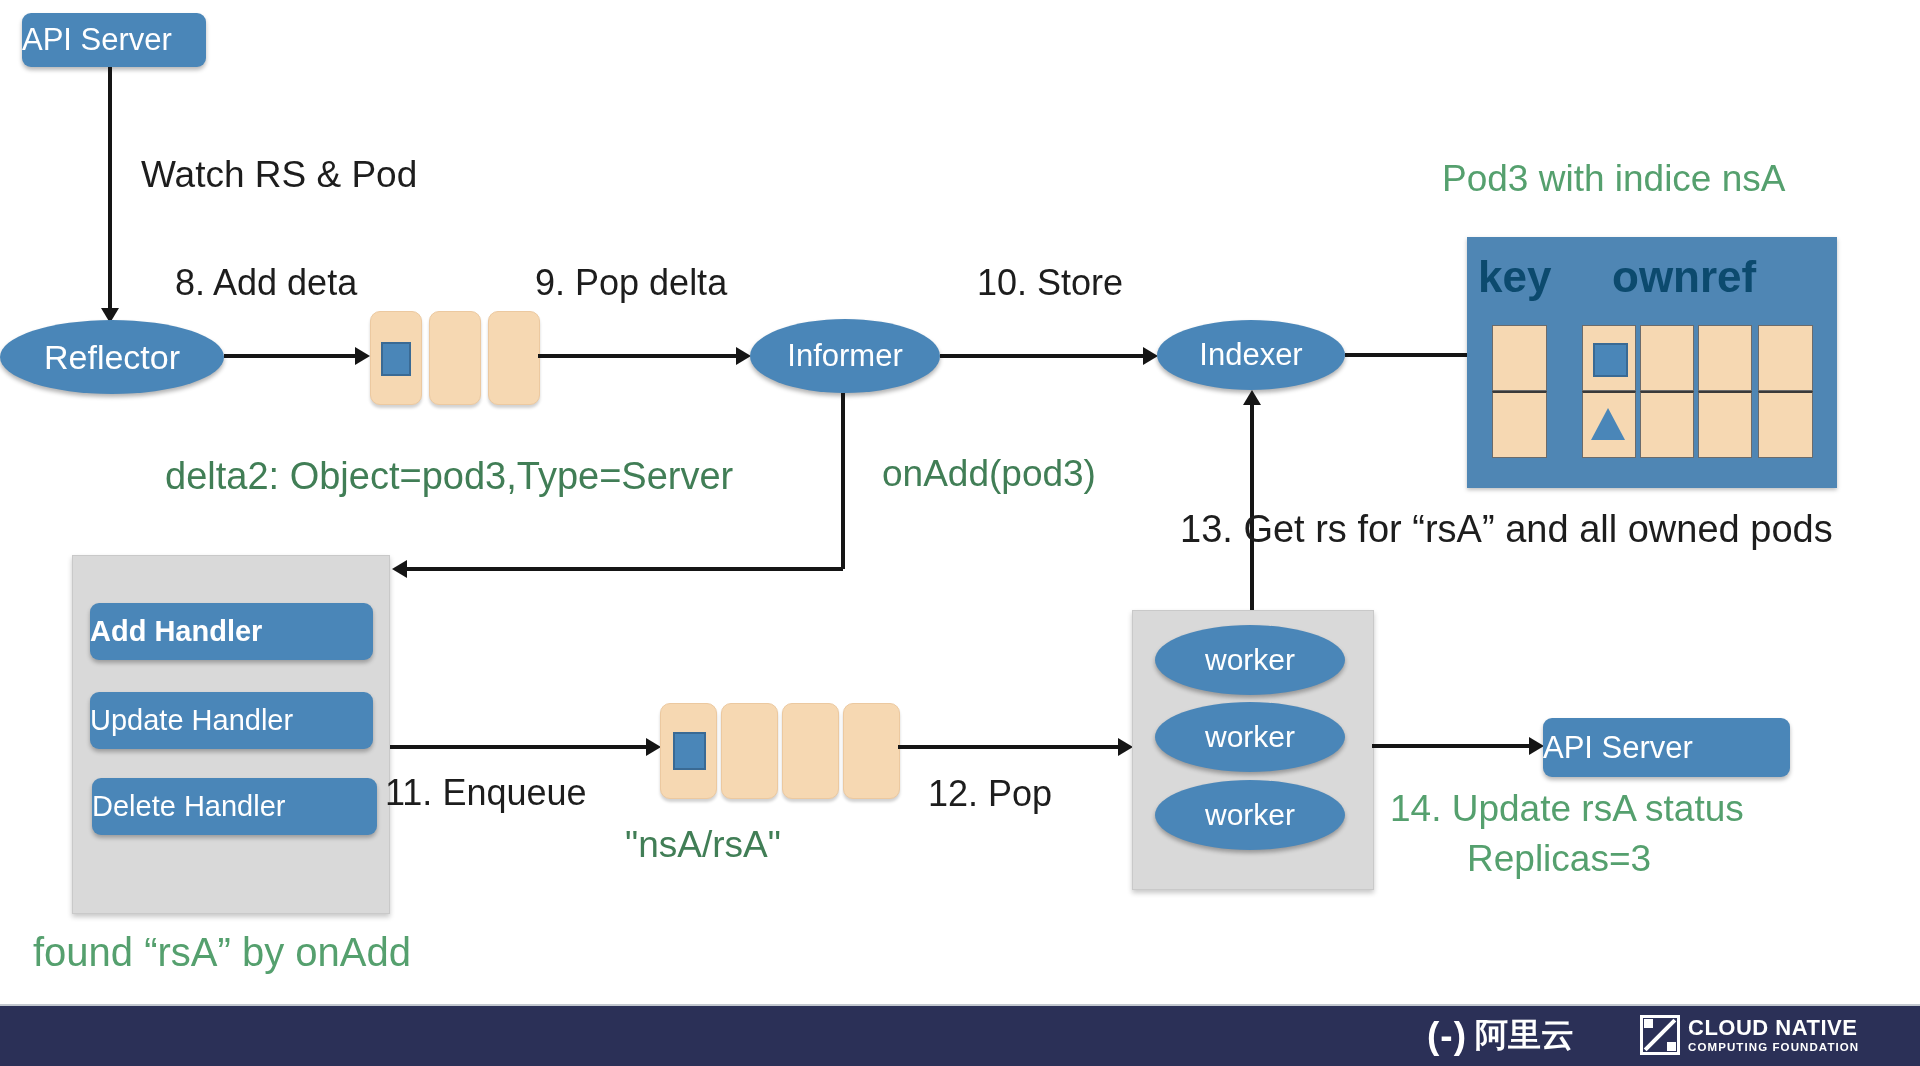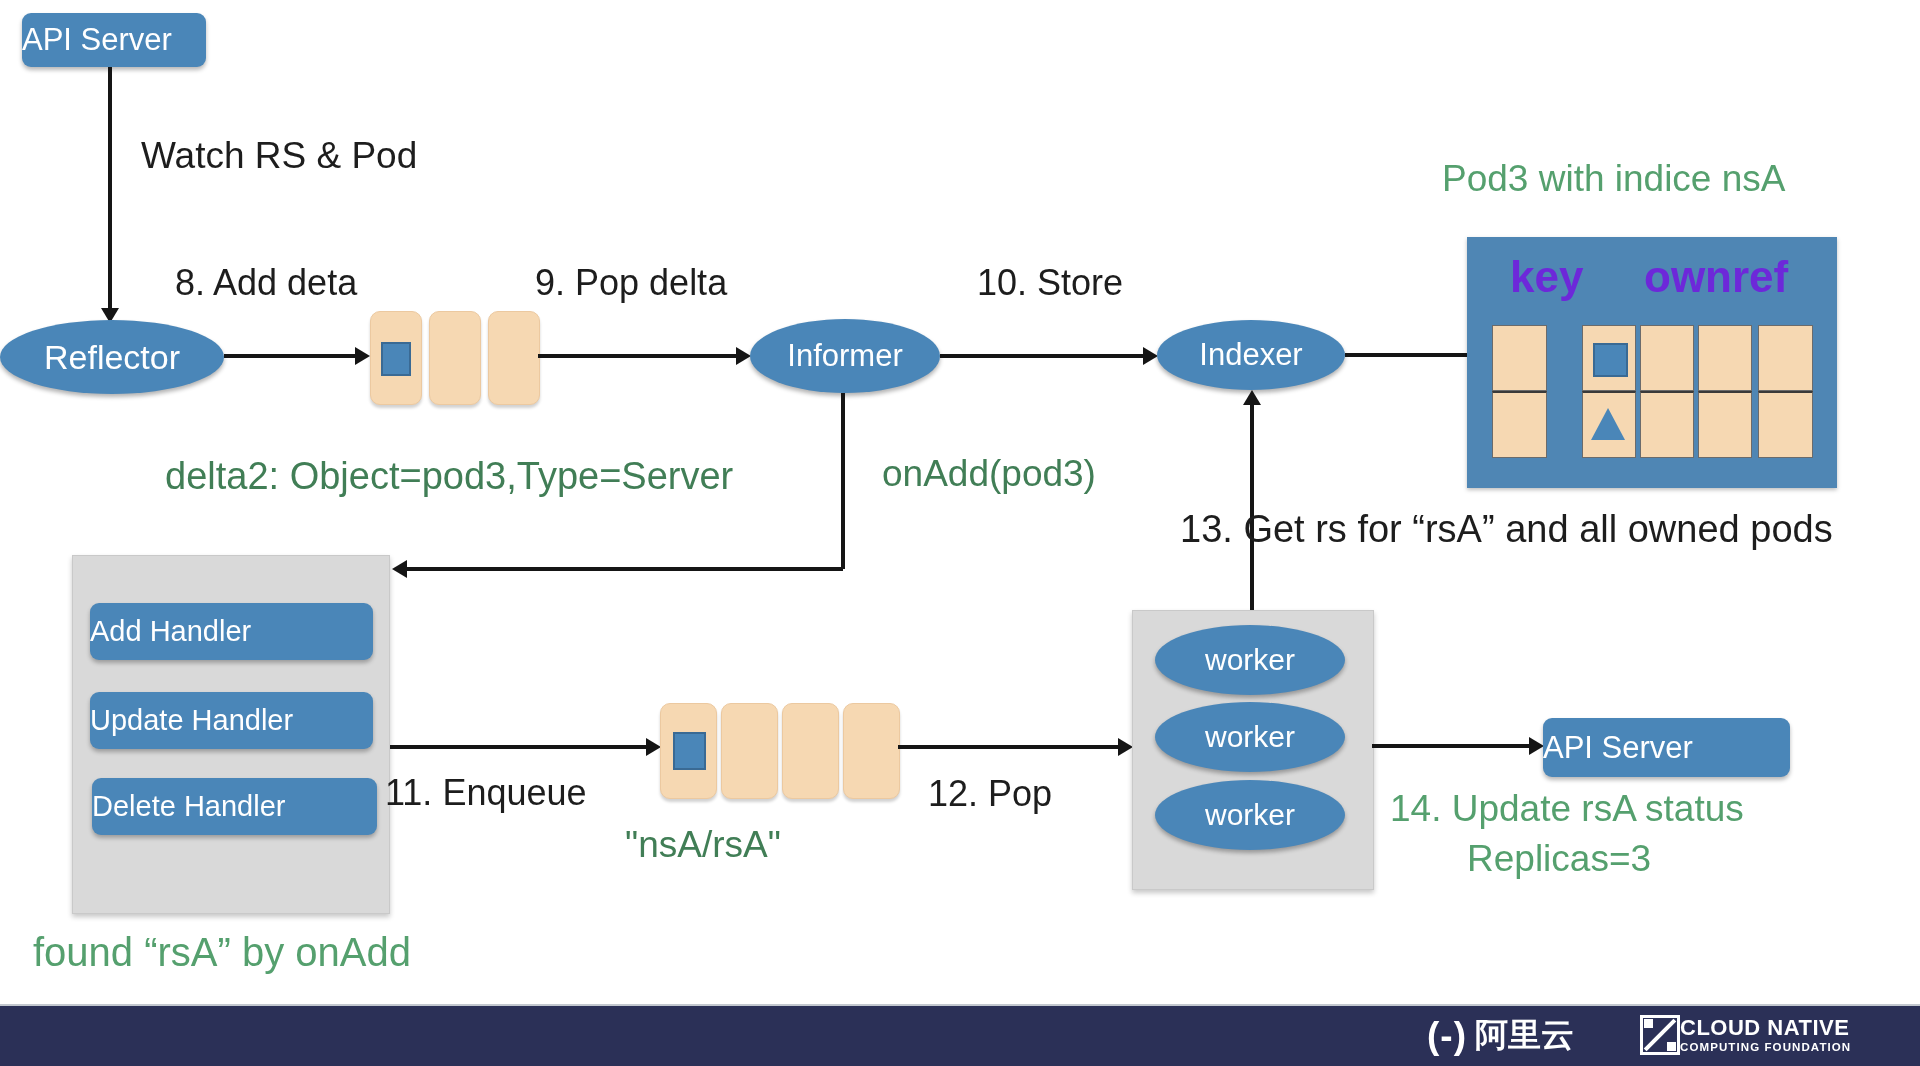"Watch RS & Pod" div.abs { top: 135px -> 154px }
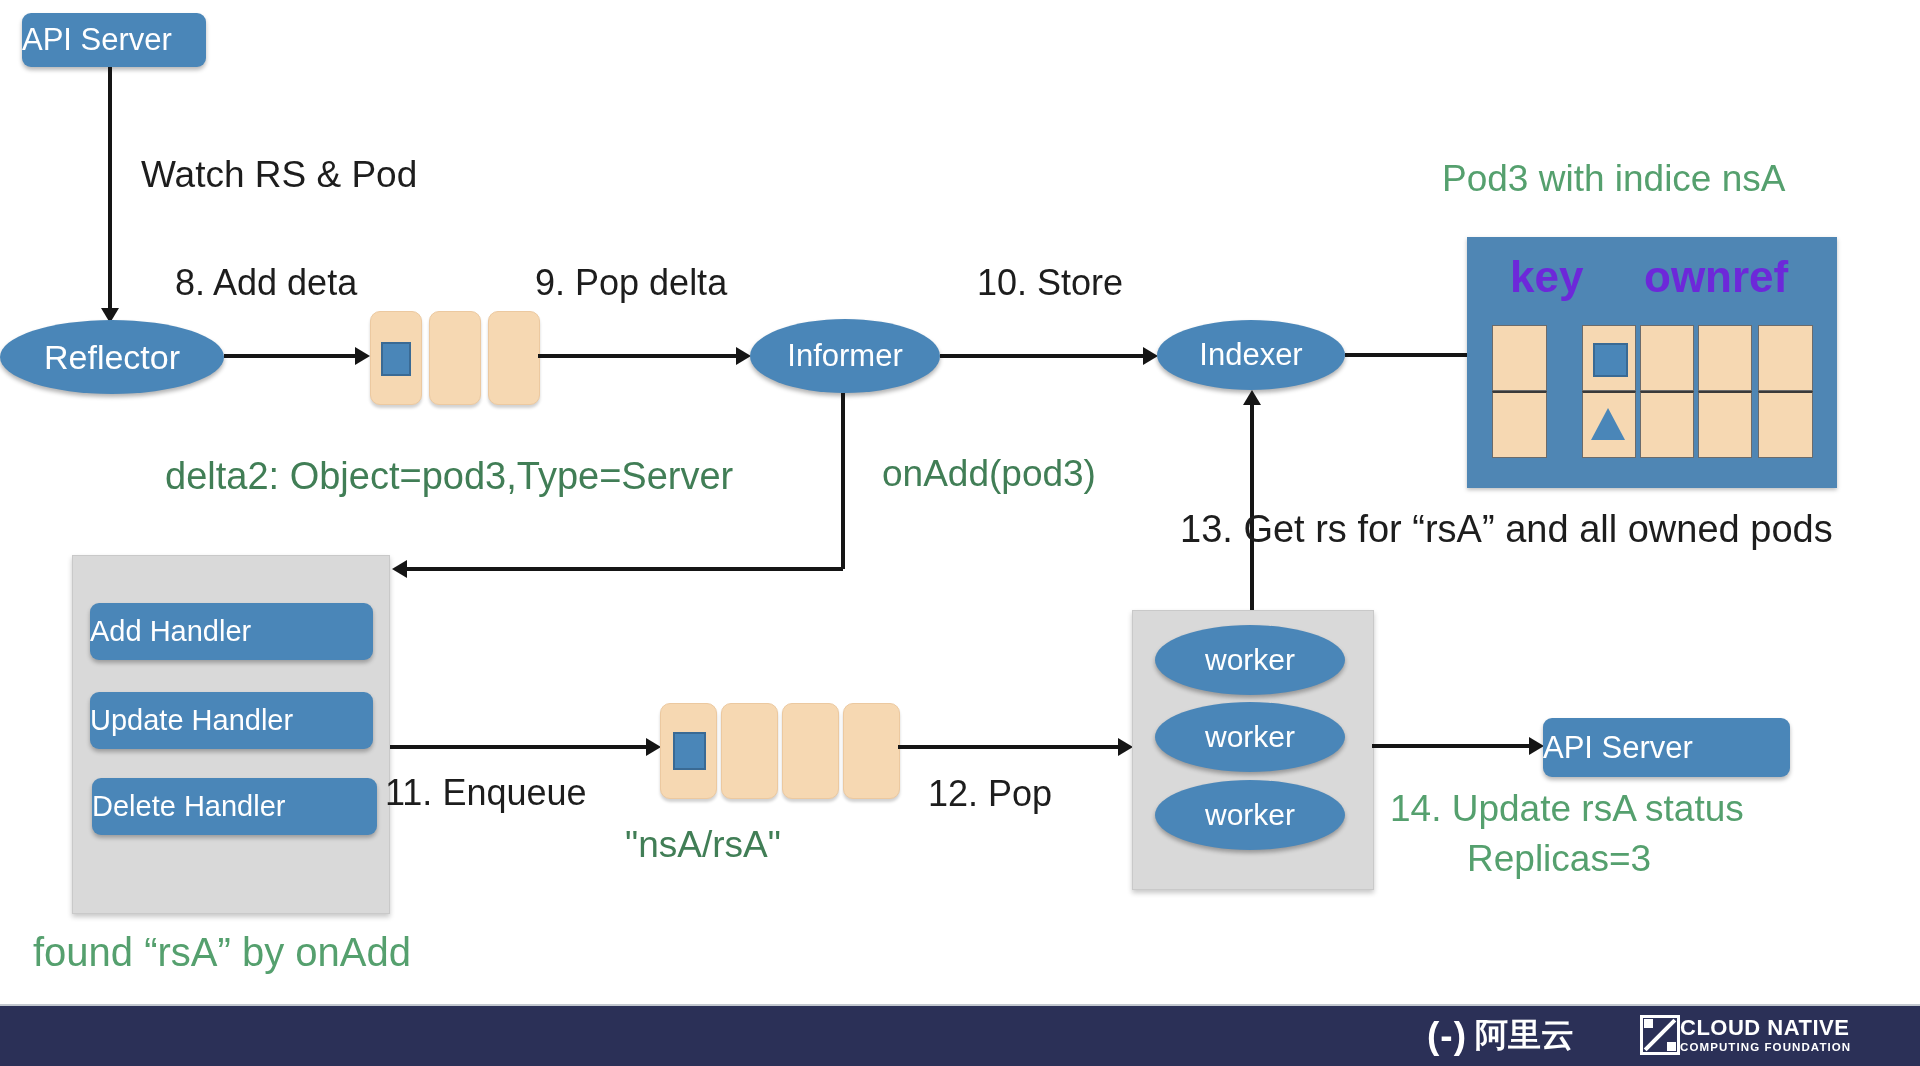"key" .tbl-header { color: #6d28d9 -> #0c4a6e; margin-left: 32px -> none }
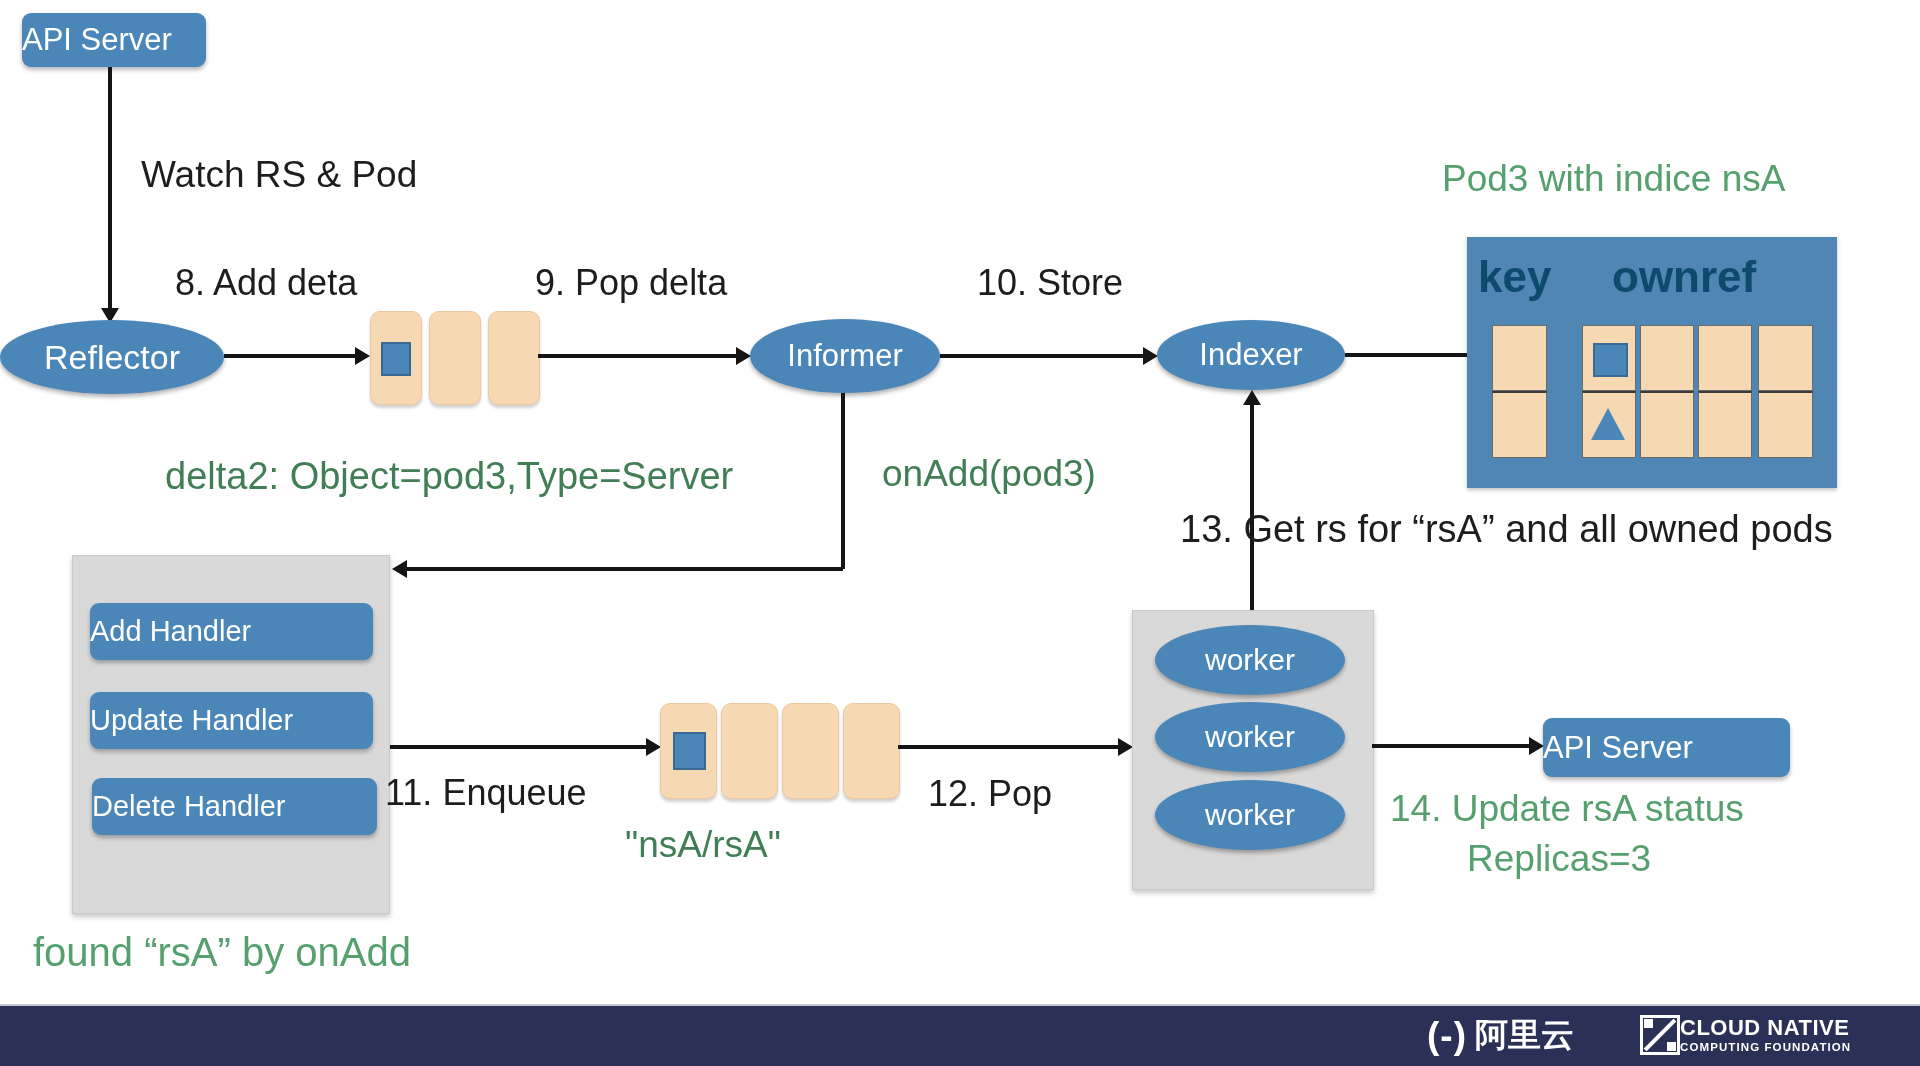"Add Handler" div.abs { font-weight: none -> bold }
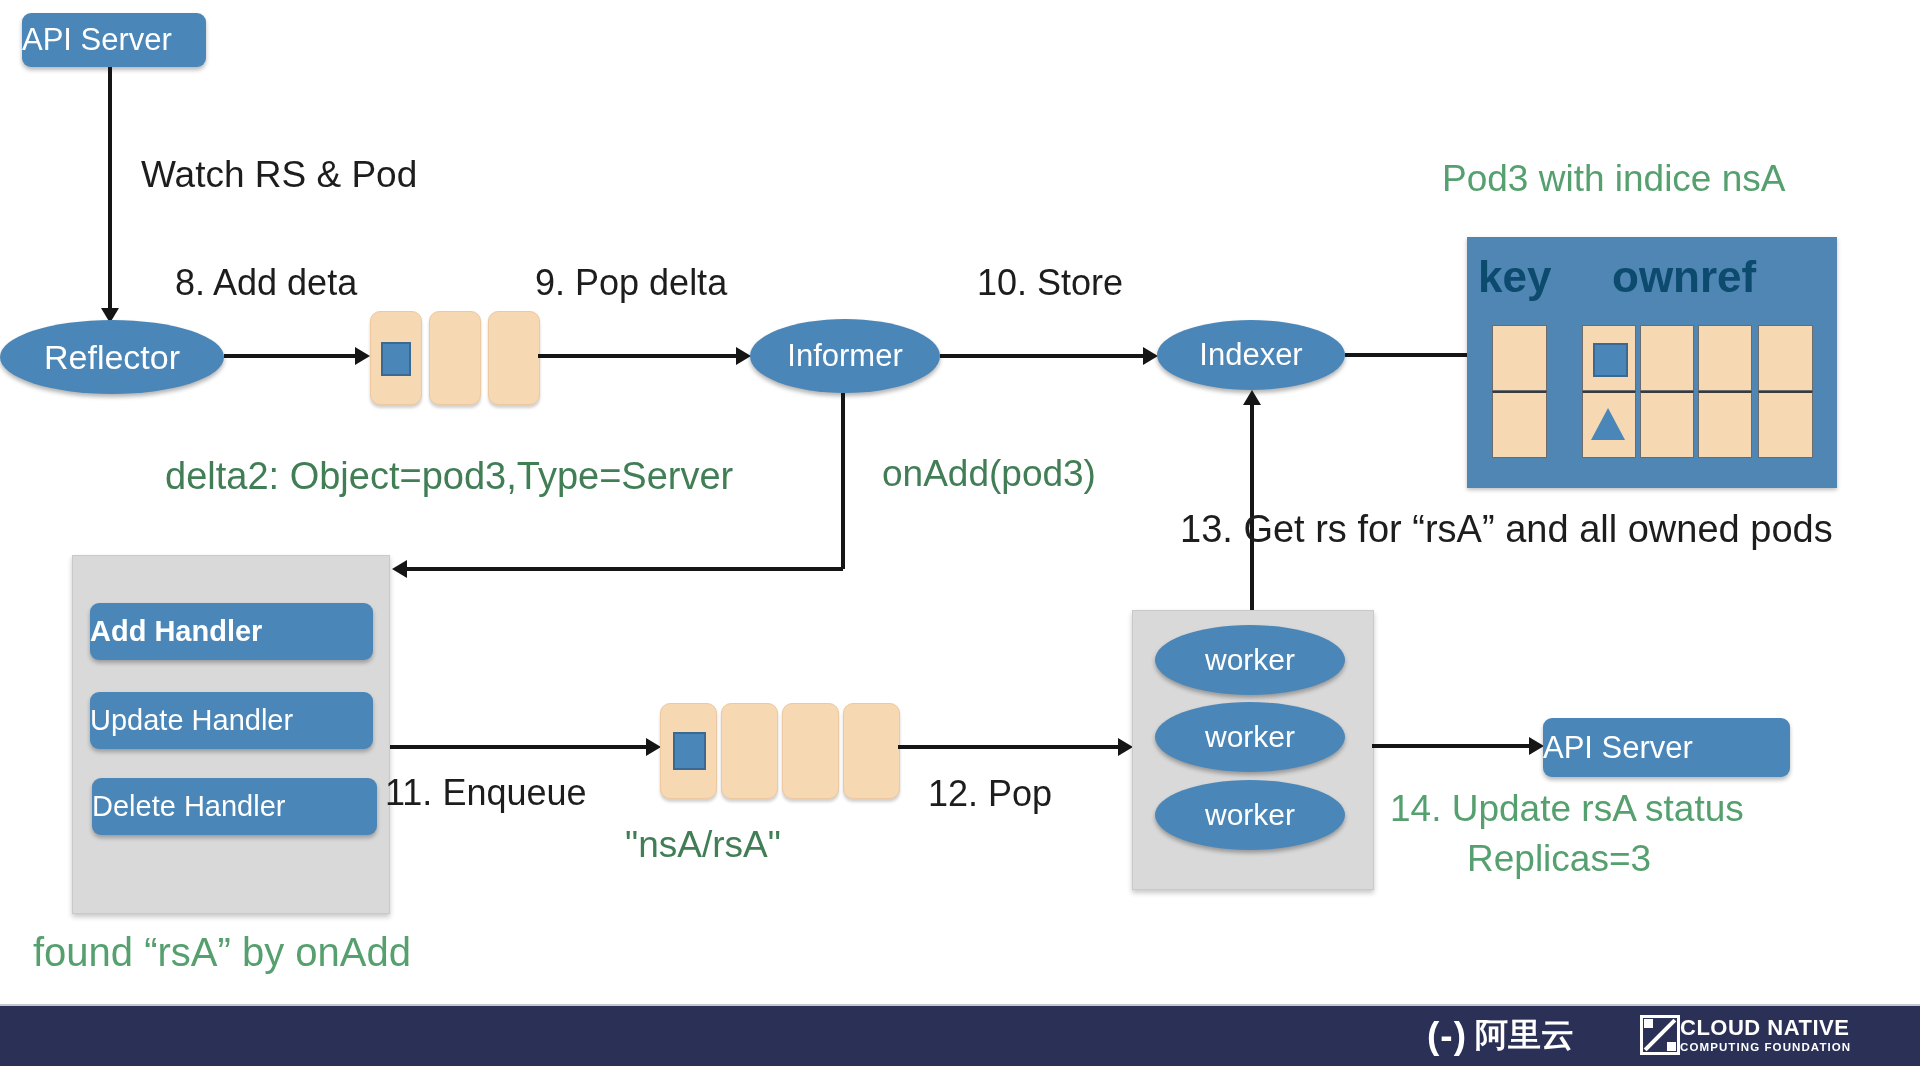"CLOUD NATIVE" div.abs { gap: 0 -> 8px }
